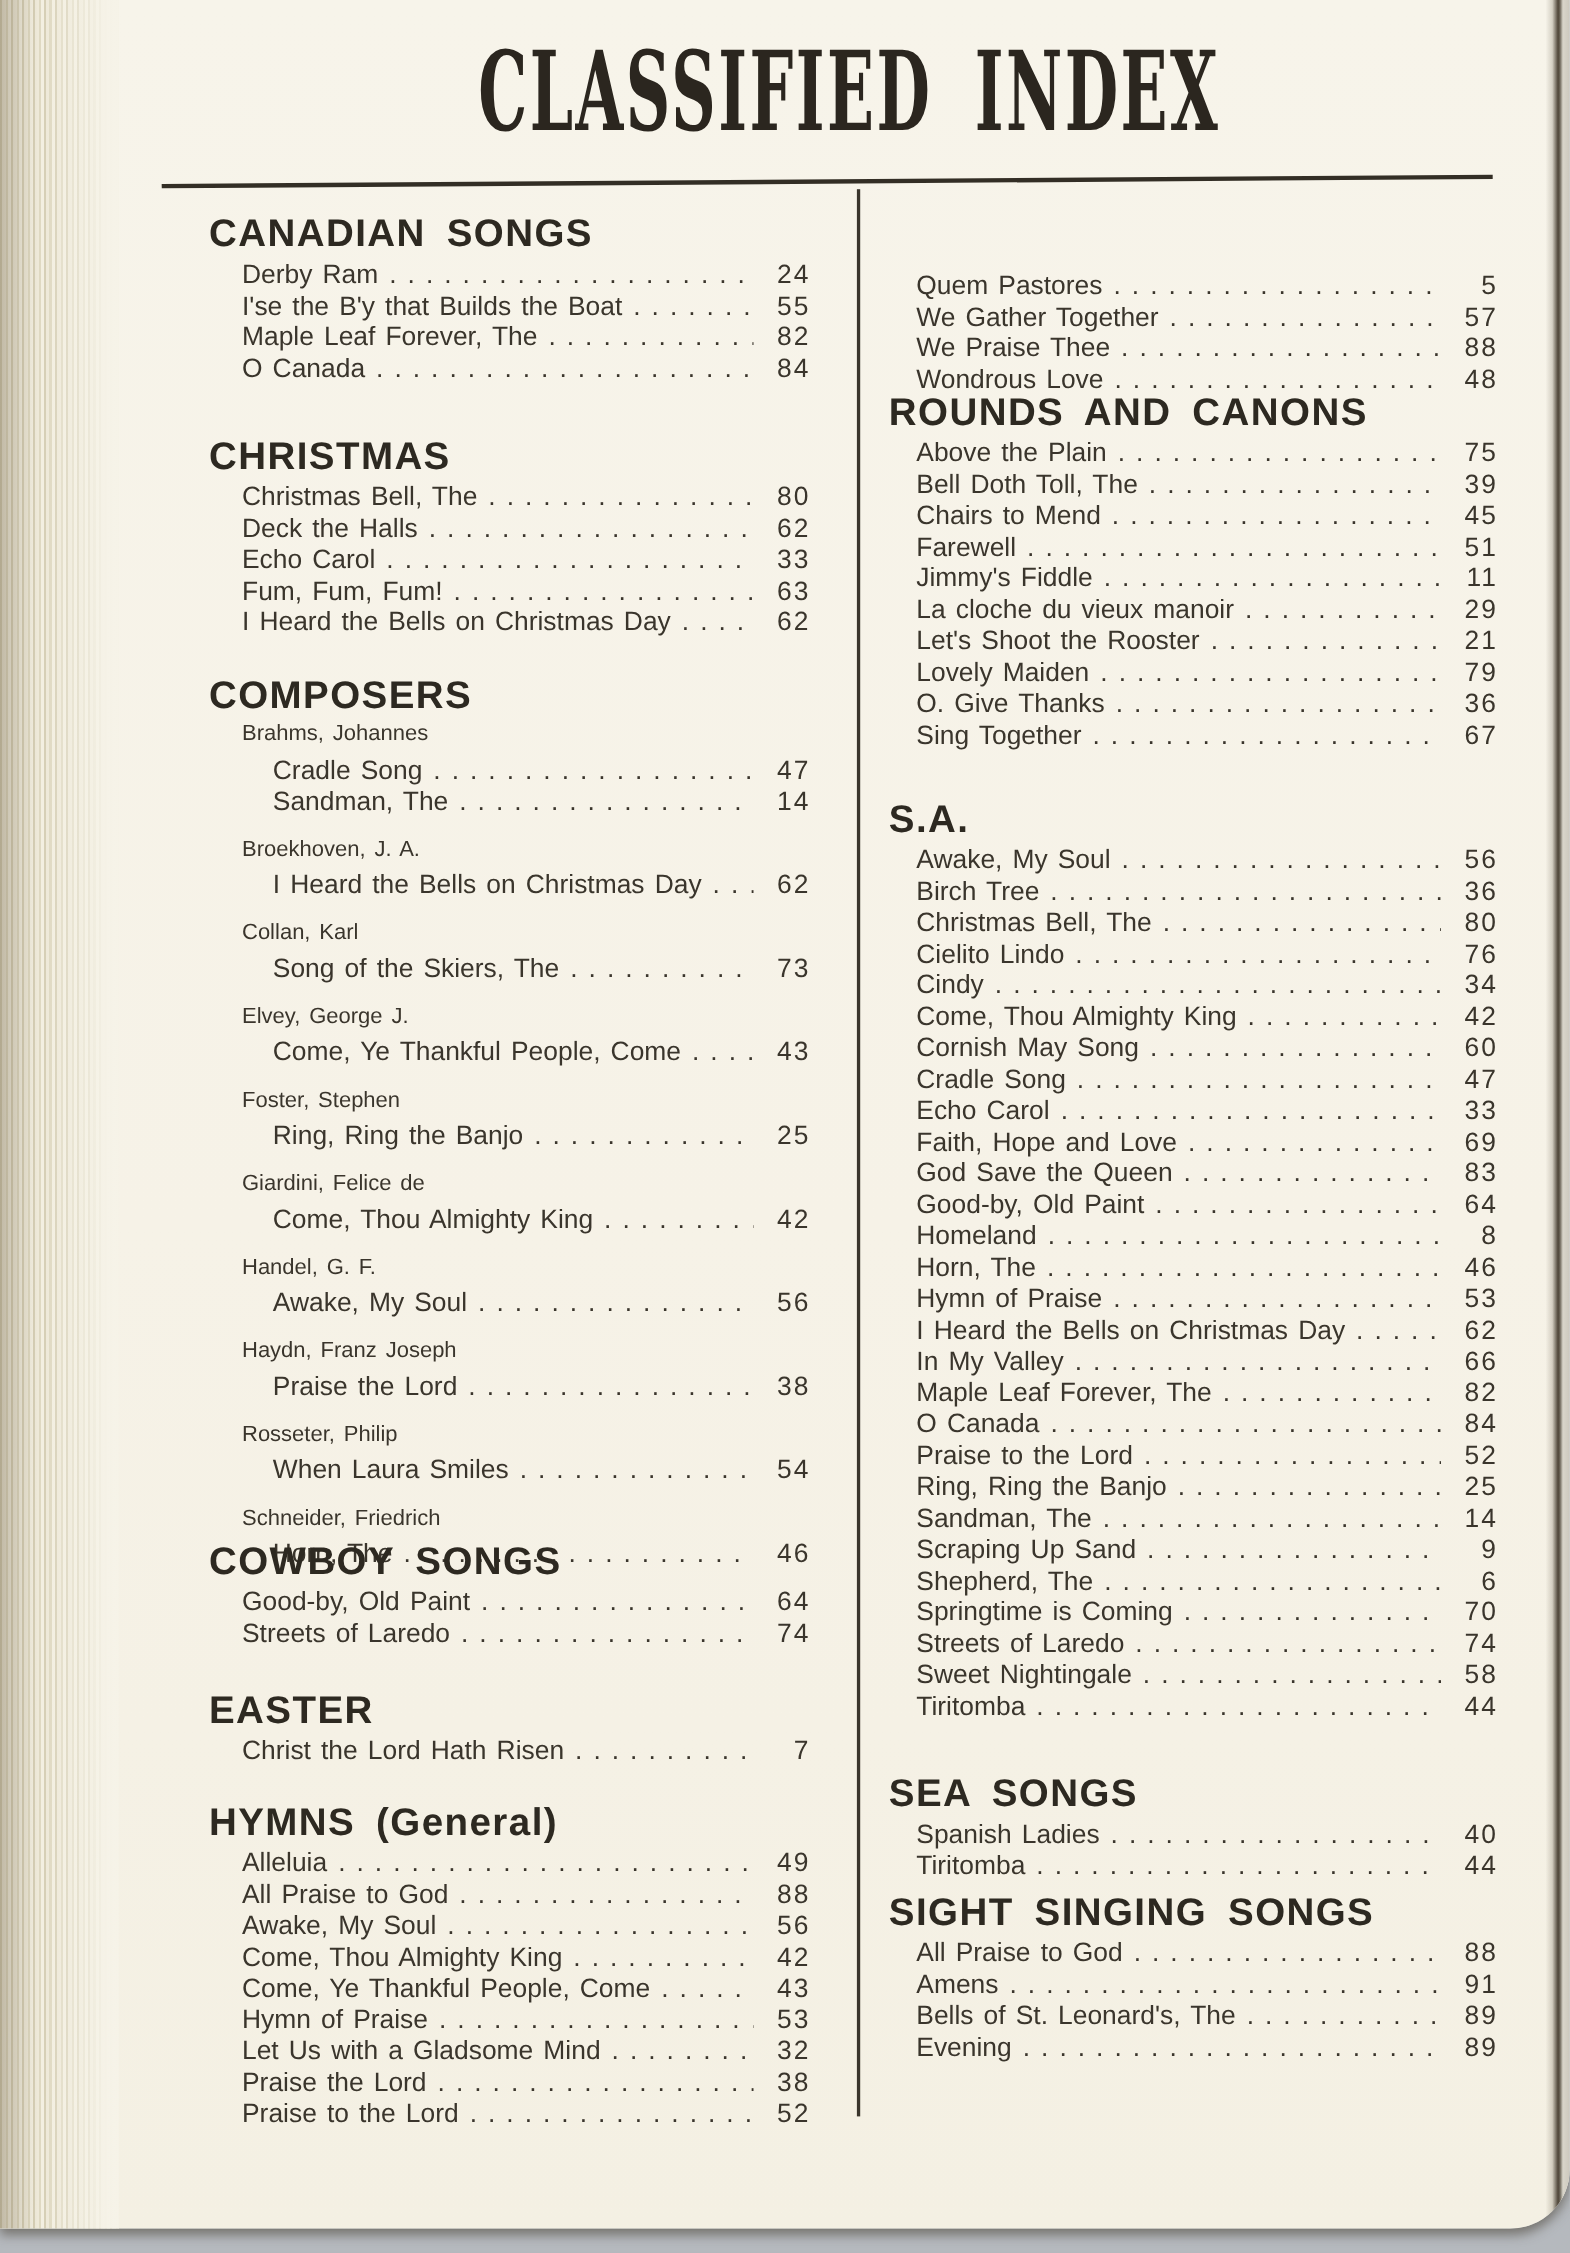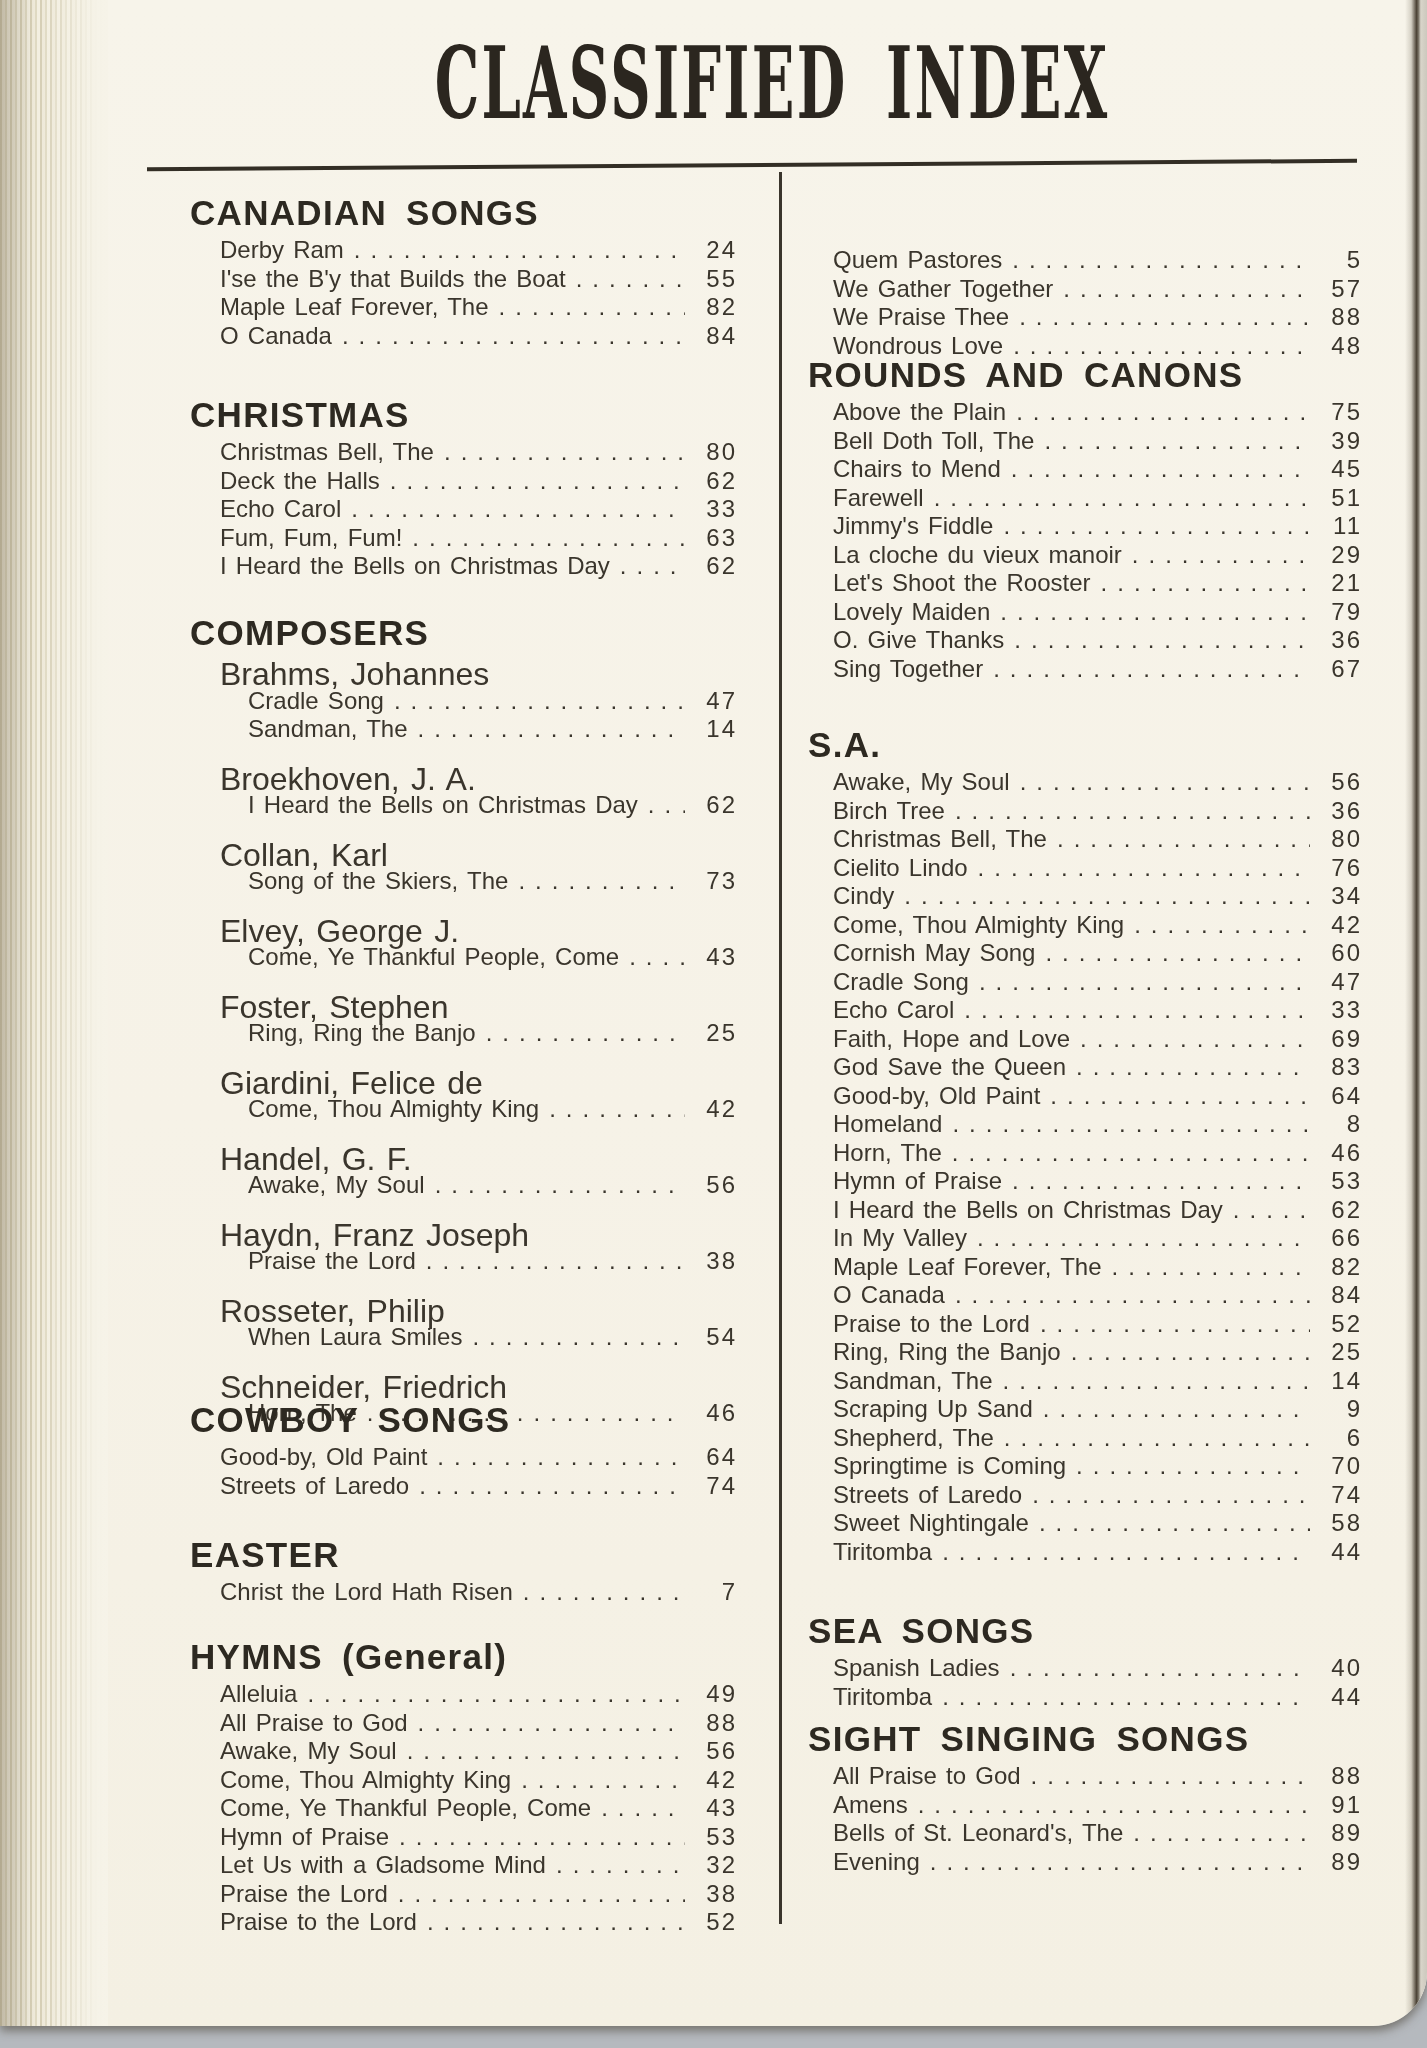"Brahms, Johannes" .row.name { font-size: 32px -> 20px }
